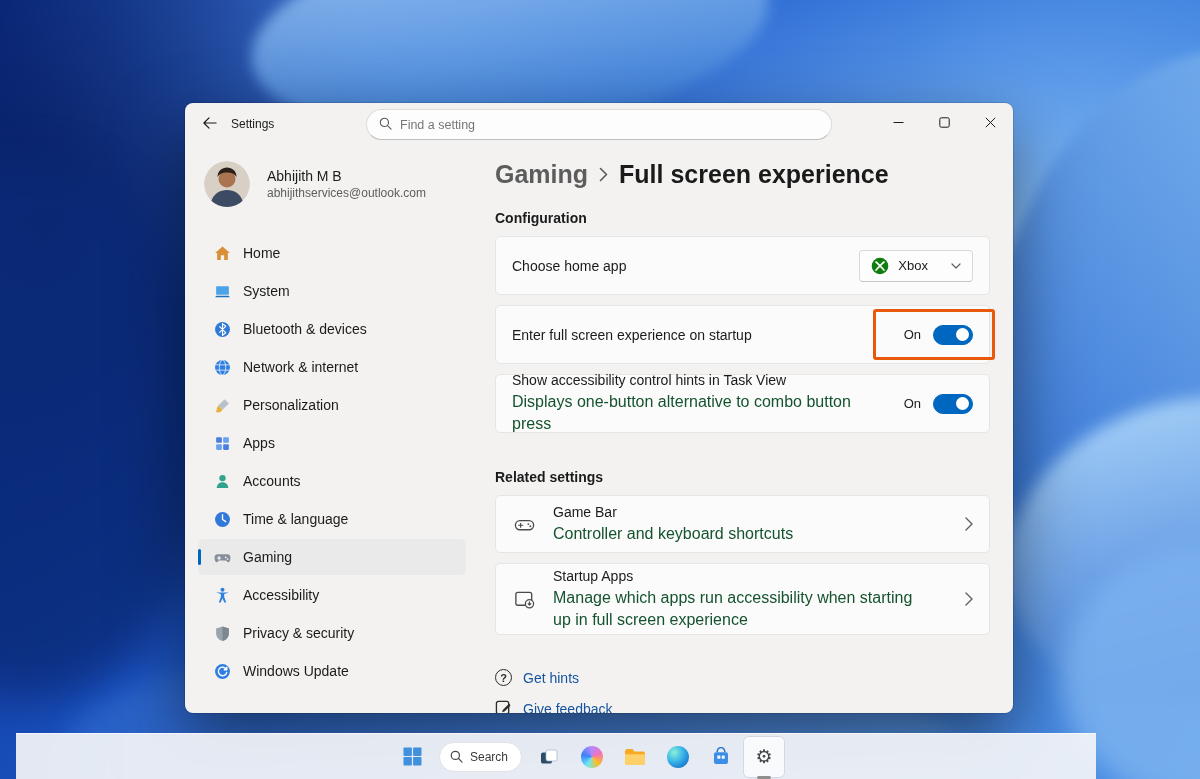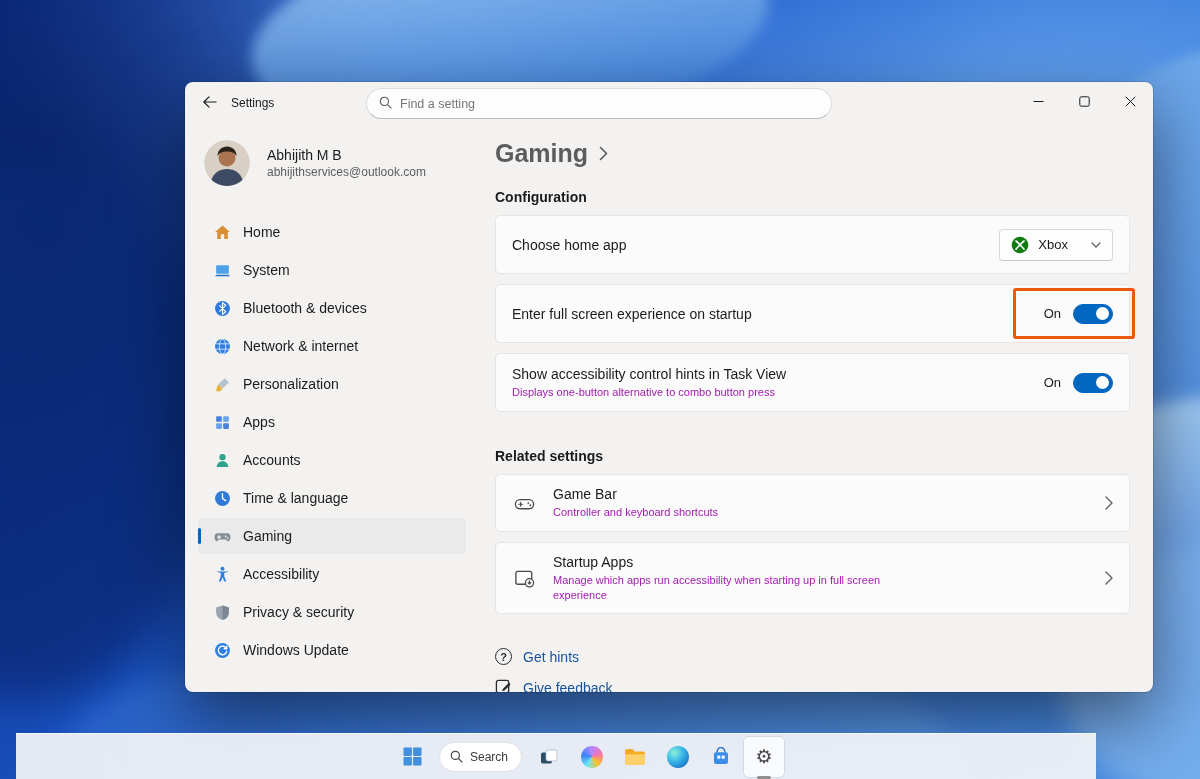"Settings" .window { top: 82px -> 103px; width: 968px -> 828px }
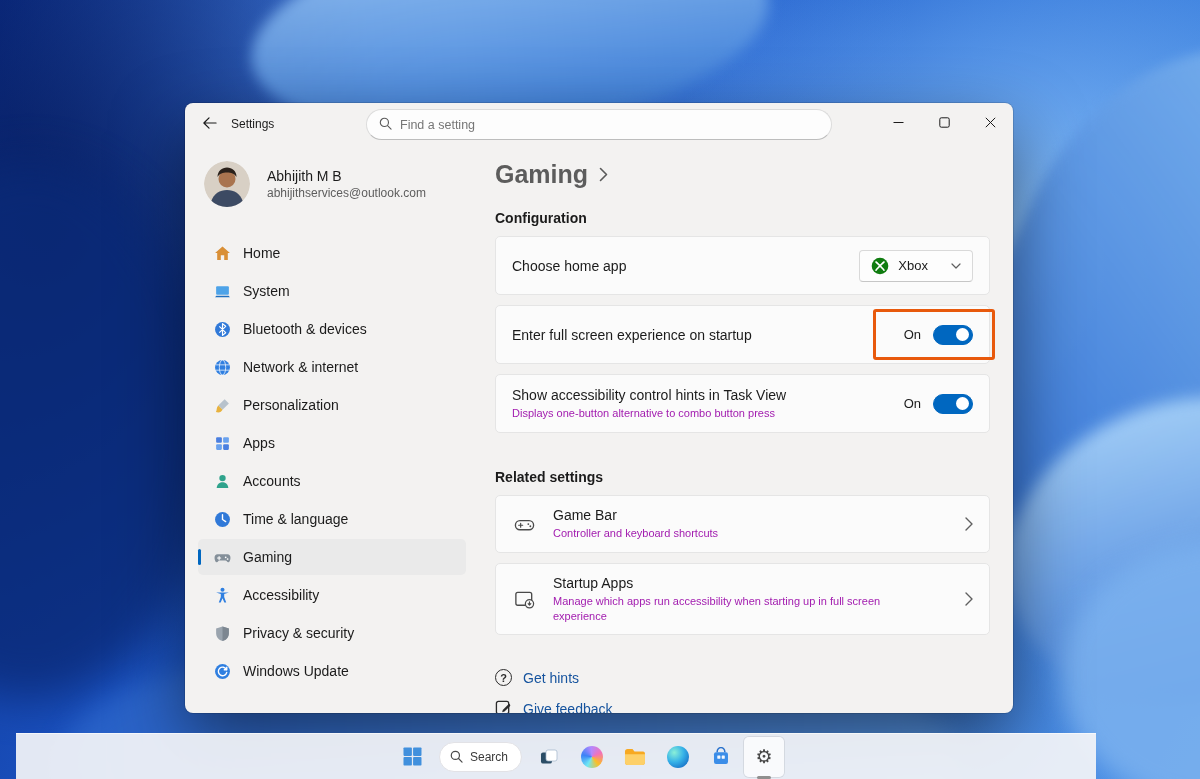"Full screen experience" span { html: none -> <span>Full screen experience</span> }
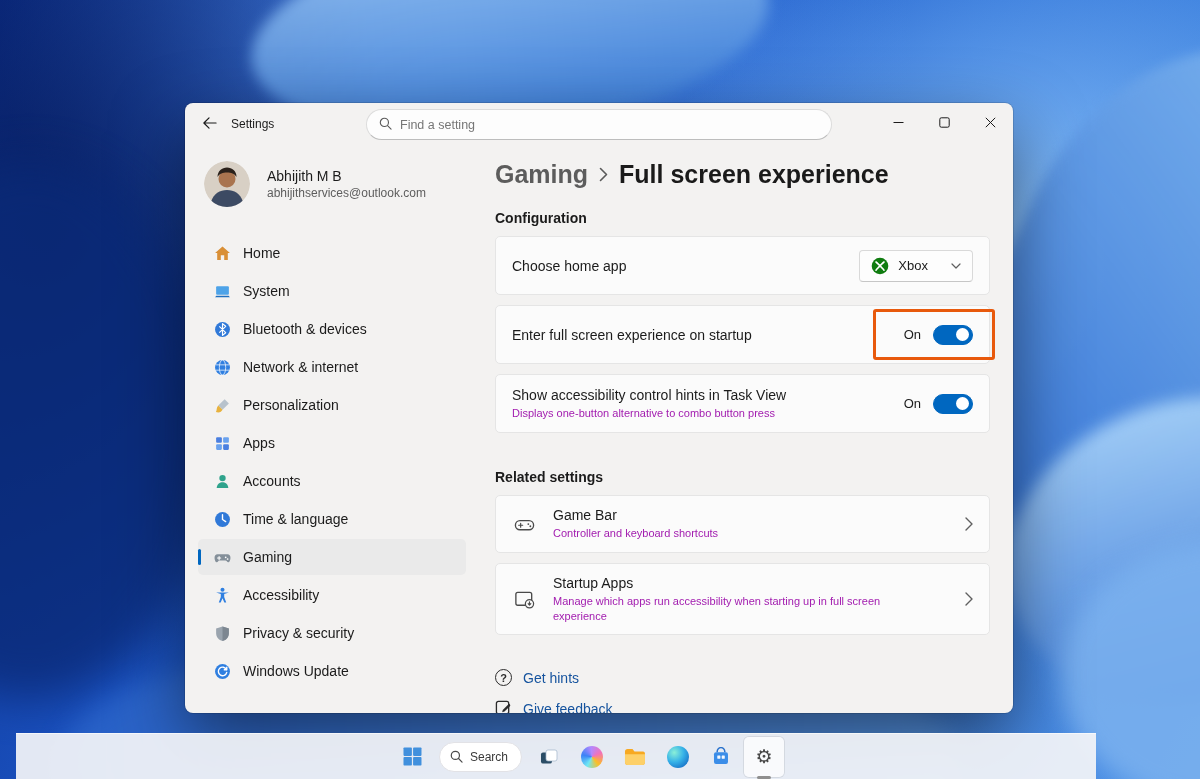"Displays one-button alternative to combo" .card-sub { color: #a21caf -> #14532d; font-size: 11px -> 16px }
